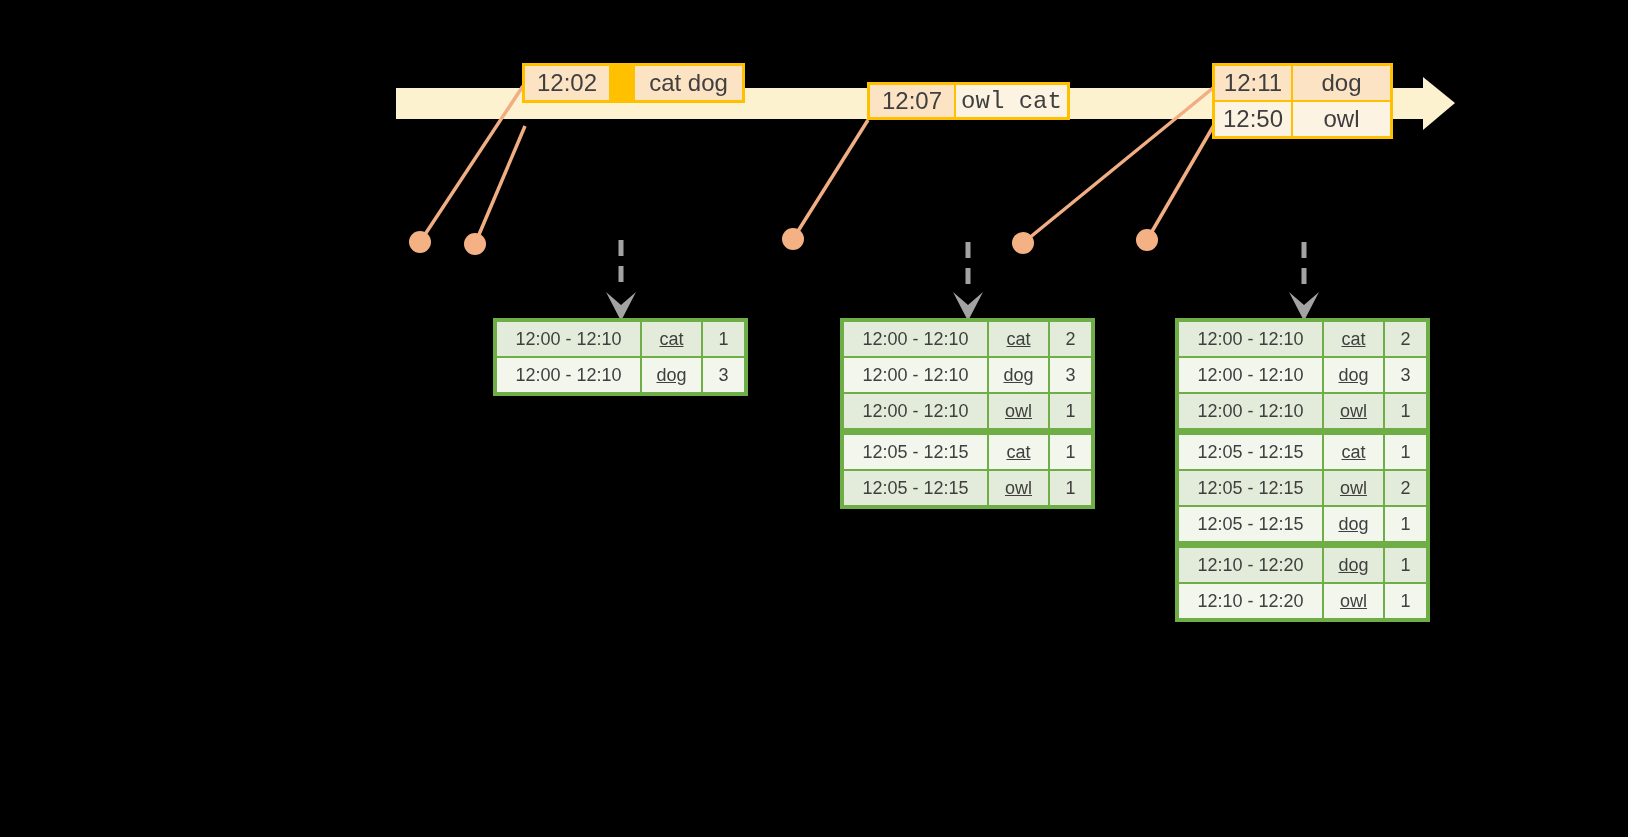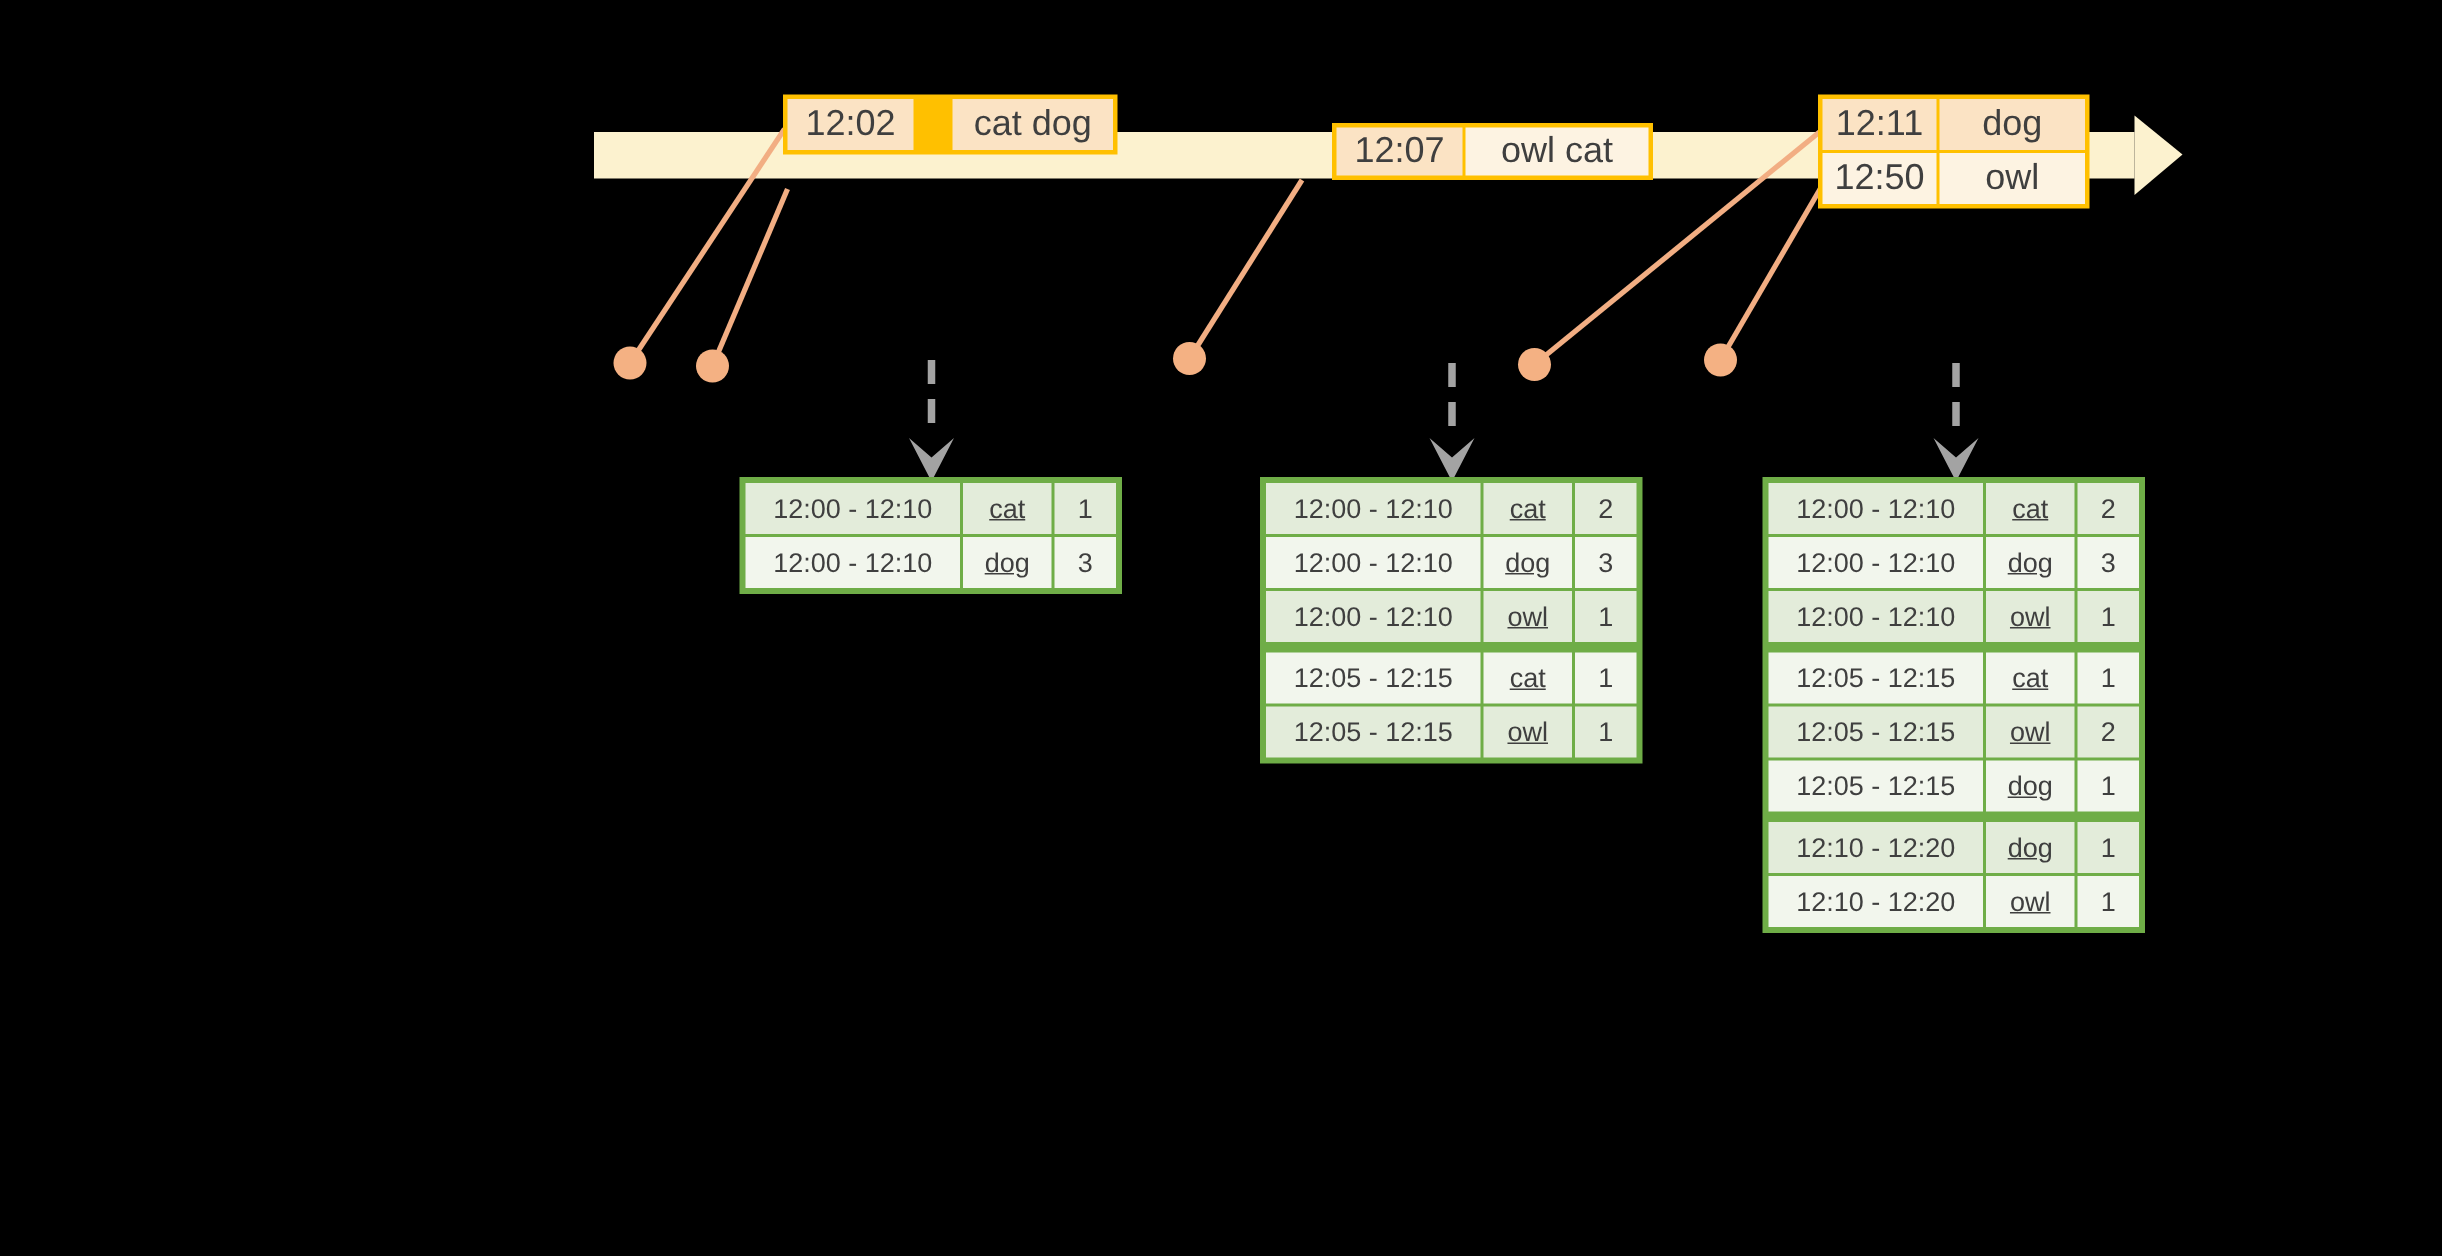"12:07" #event-box-2 { margin-left: 21px -> none }
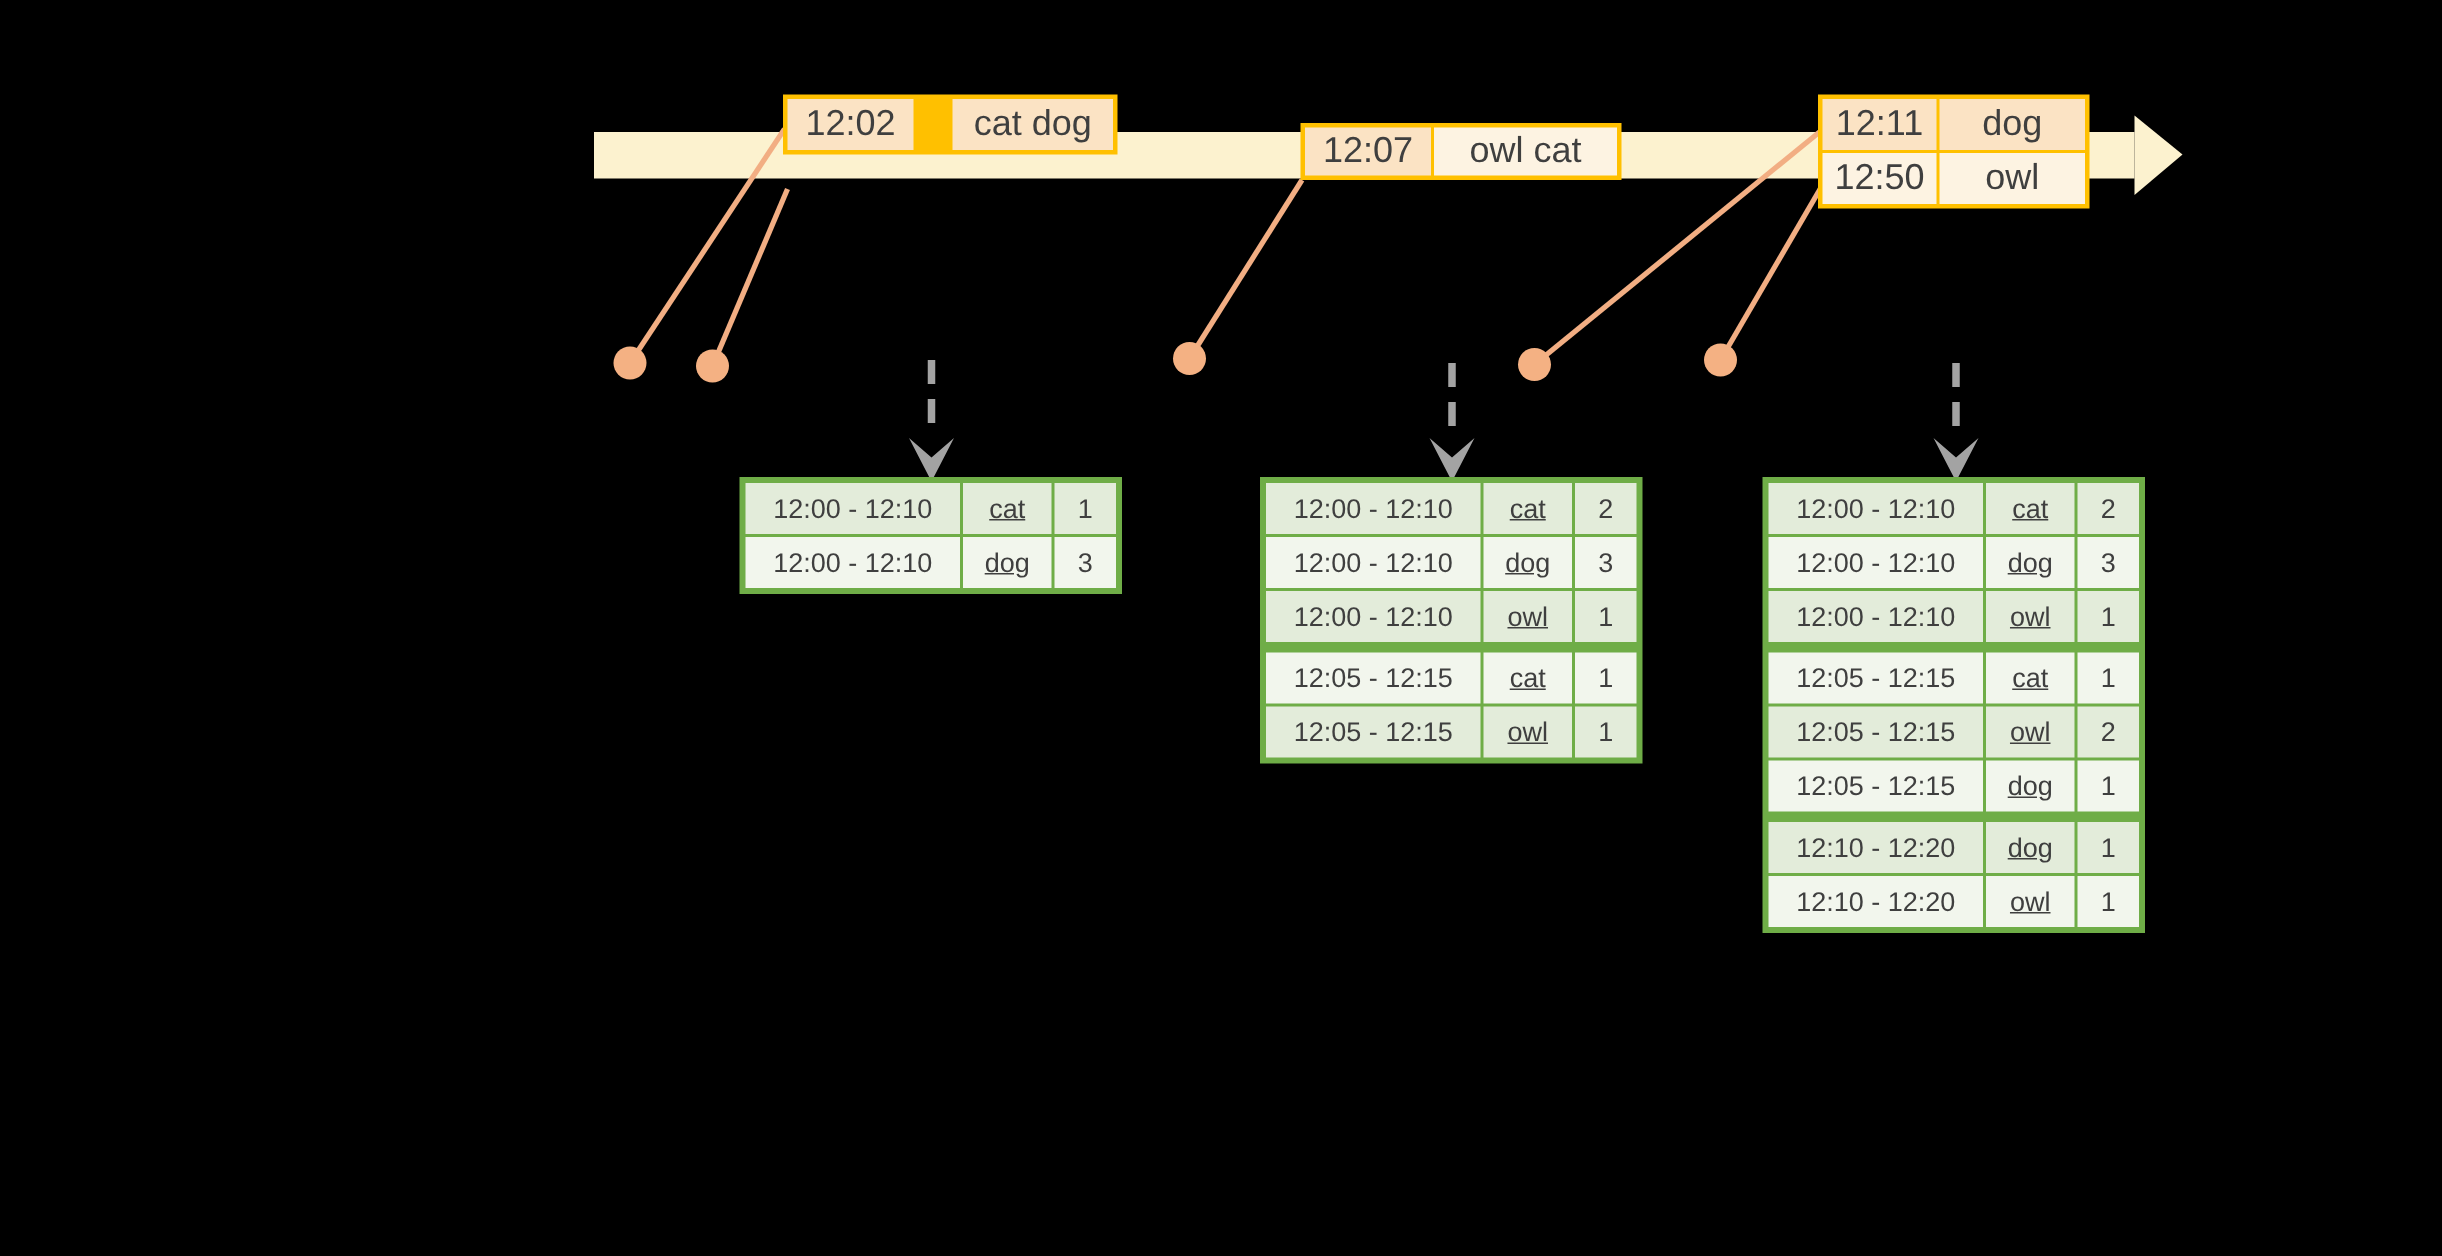"owl cat" #event-box-2 .v { font-family: none -> Liberation Mono, monospace; width: 122px -> 111px }
